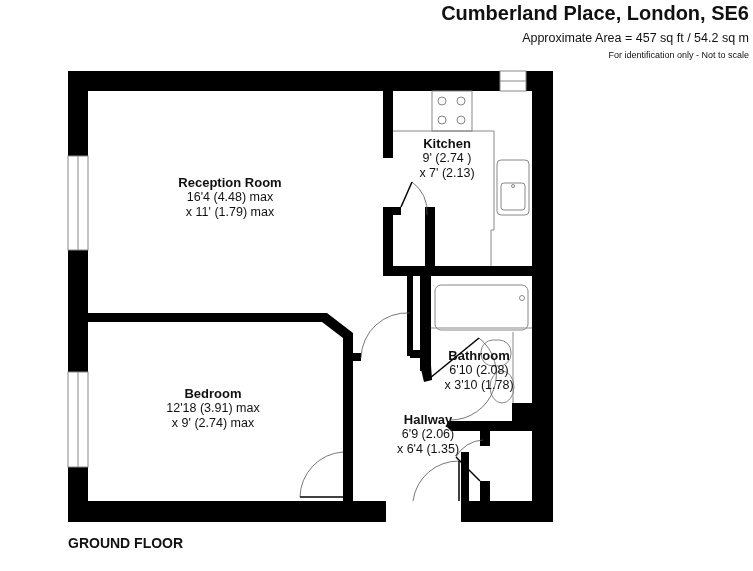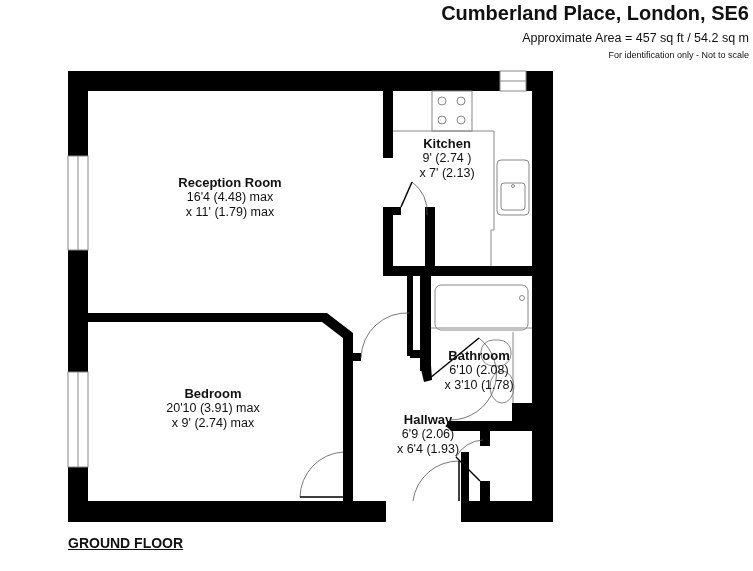"20'10 (3.91) max" div { text: 20'10 -> 12'18 }
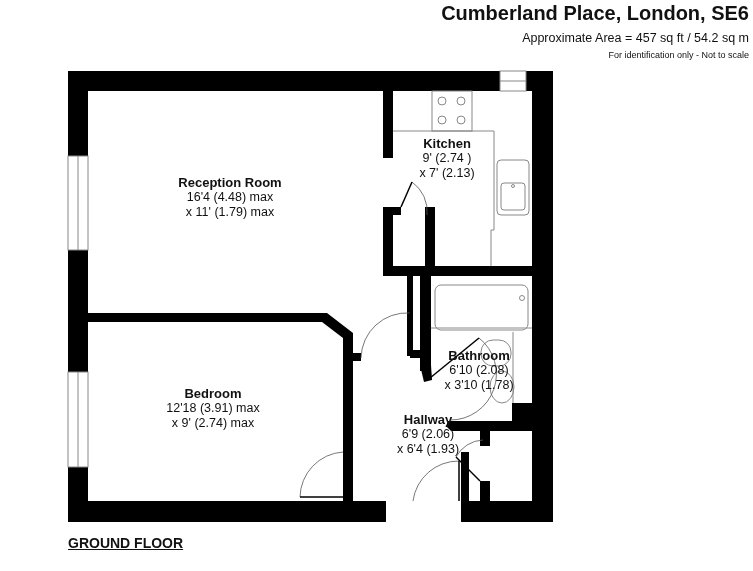"x 6'4 (1.93)" div { text: 1.93 -> 1.35 }
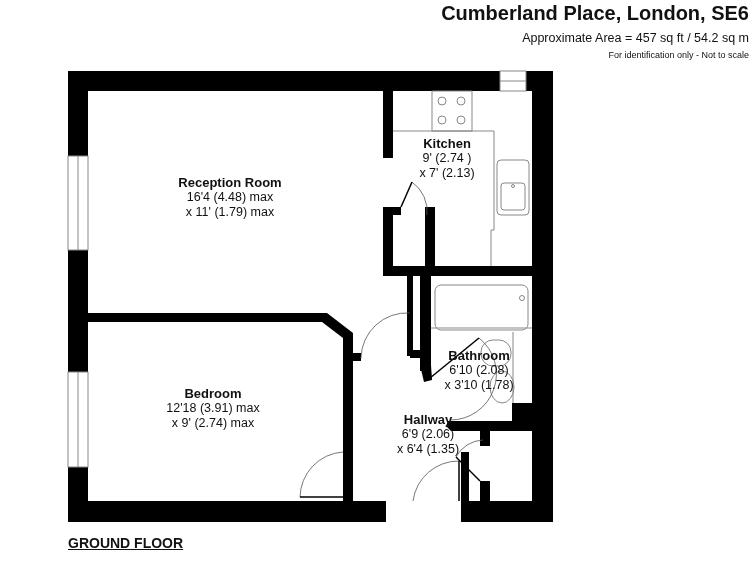"GROUND FLOOR" .floor { text-decoration: underline -> none }
